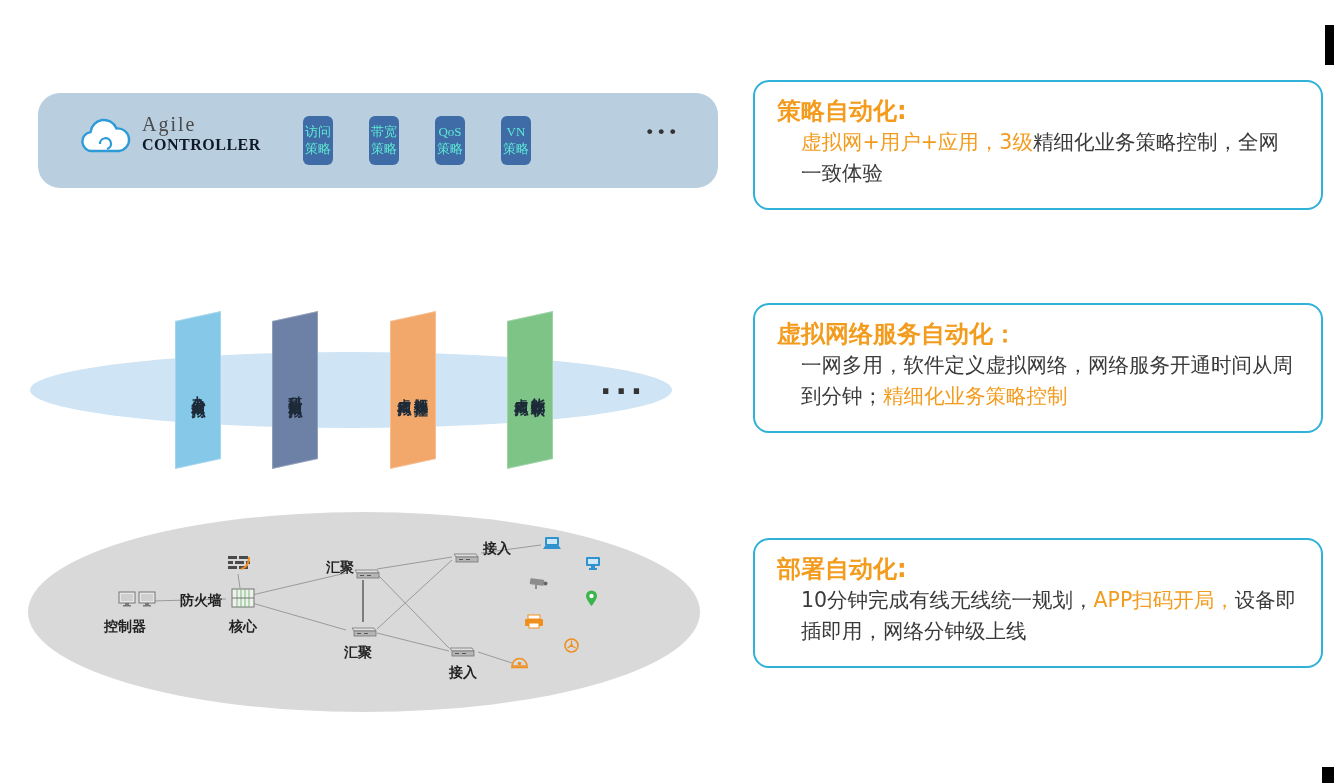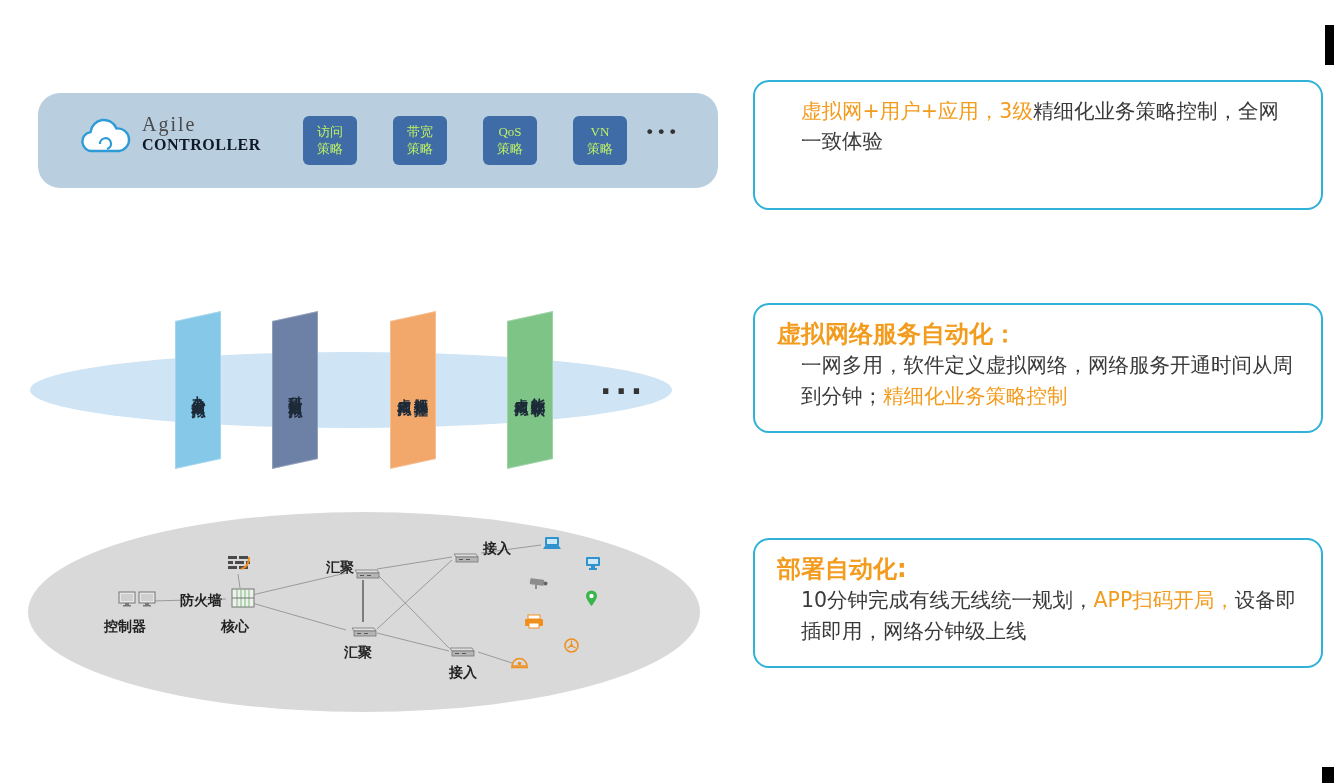"策略自动化:" div.callout-title { html: none -> <div>策略自动化:</div> }
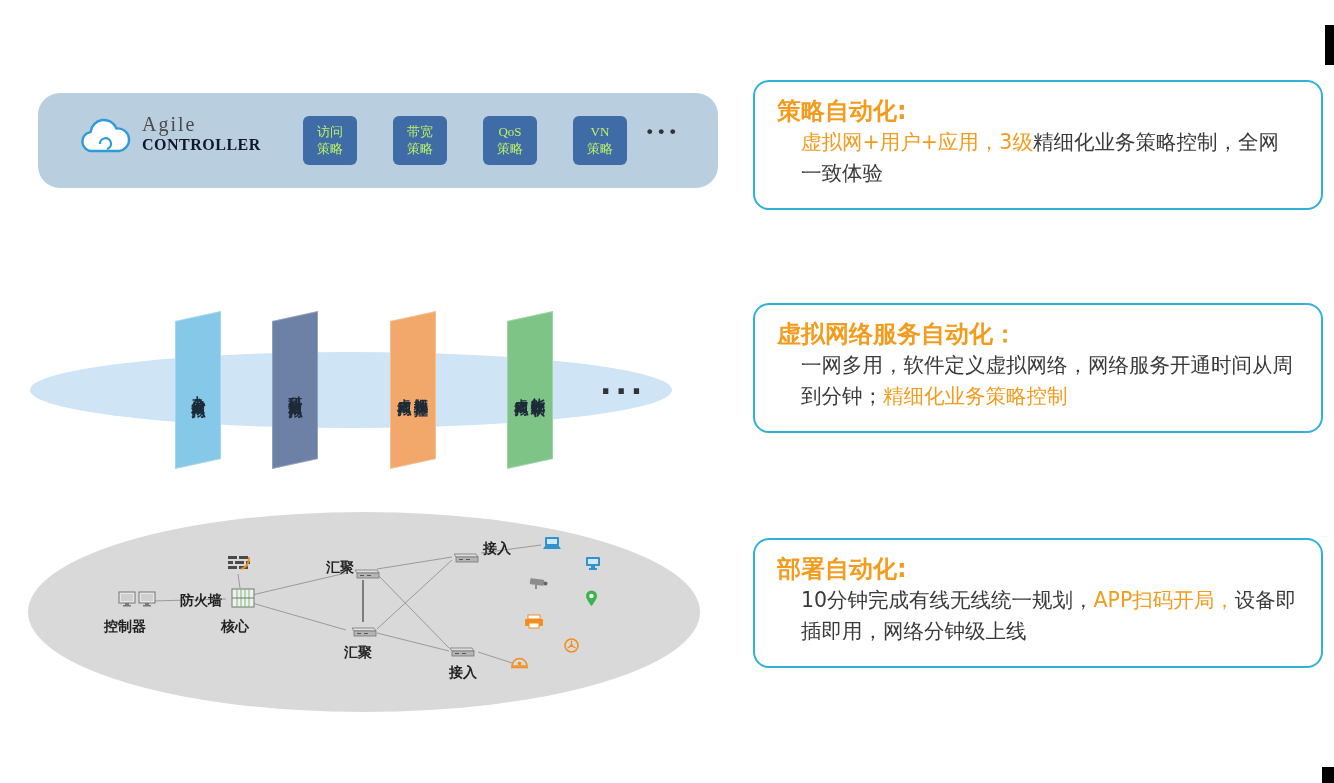"访问" .policy-chip { color: #bef264 -> #5eead4; width: 54px -> 30px }
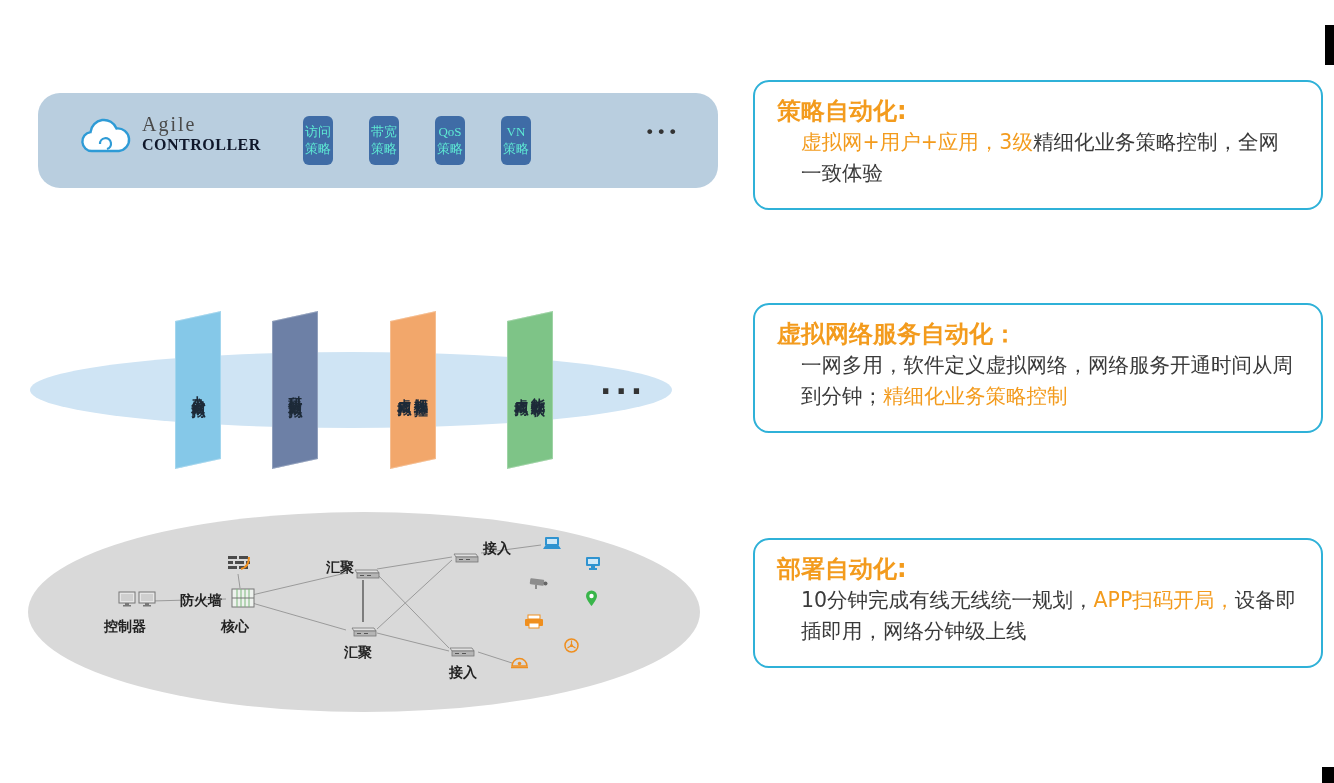"核心" div.node-label { left: 219px -> 227px }
